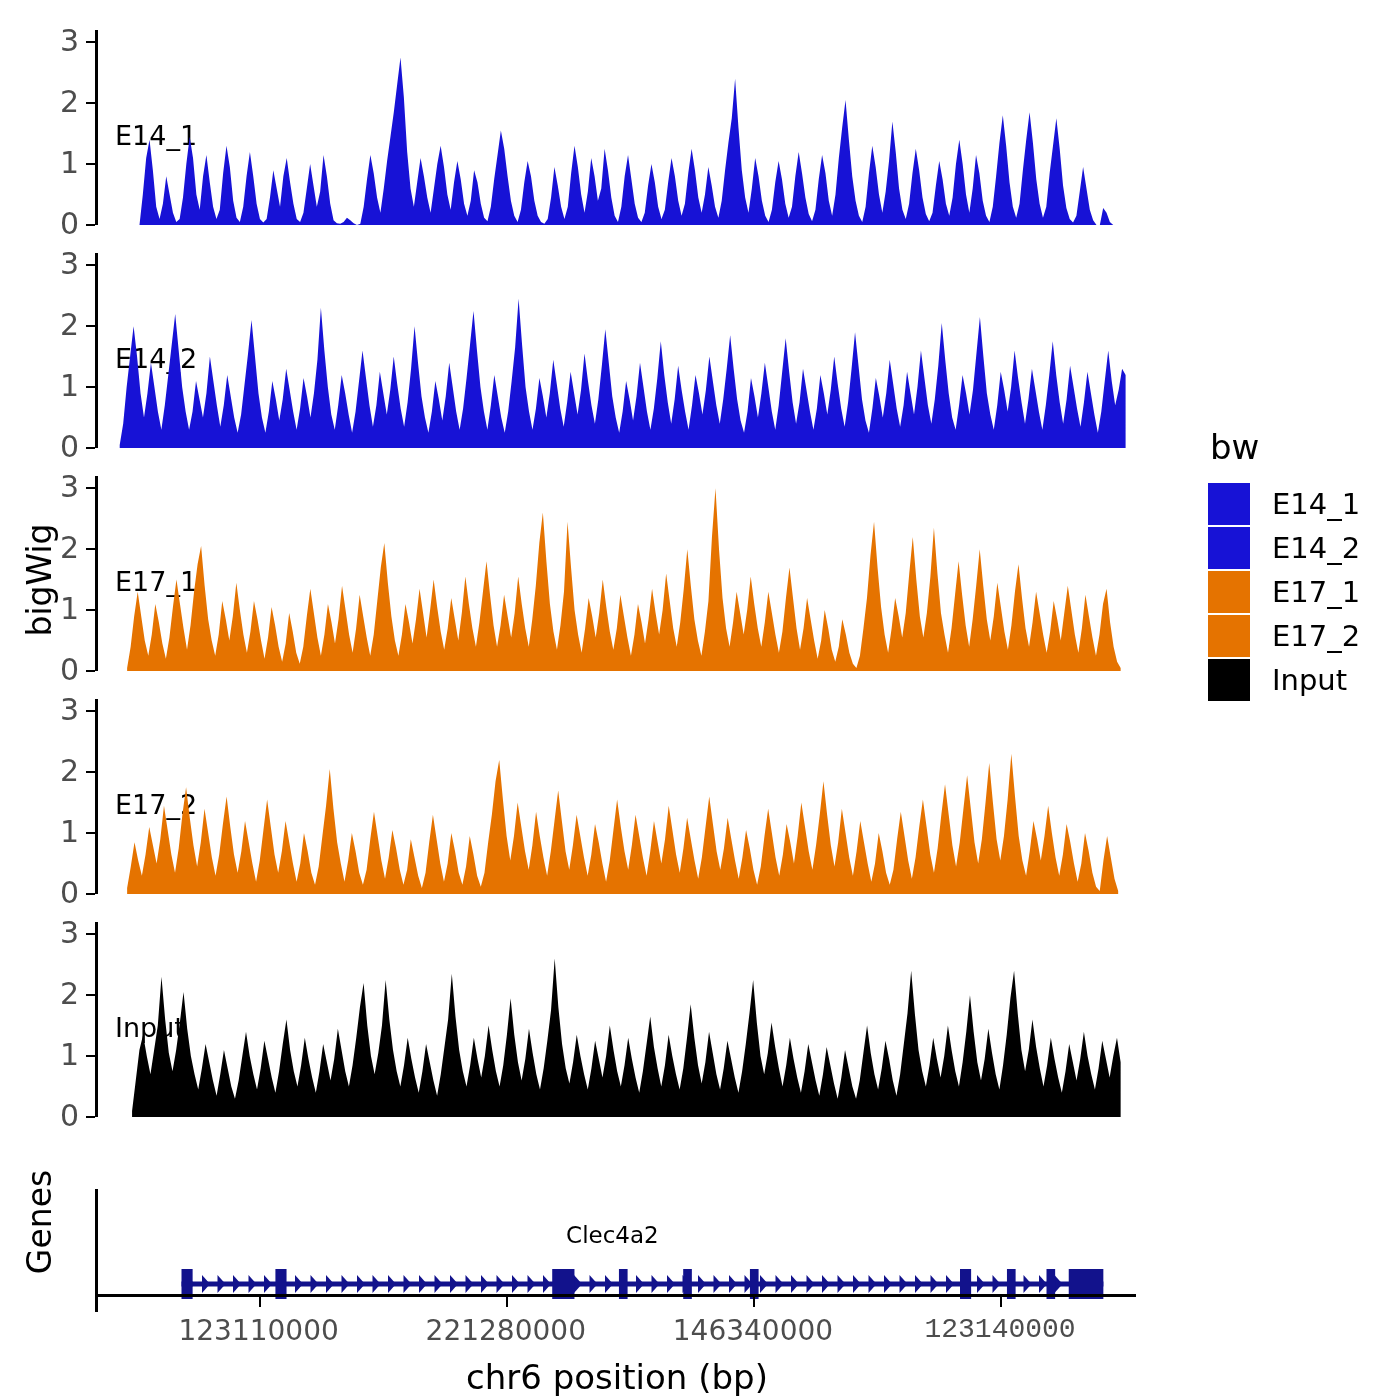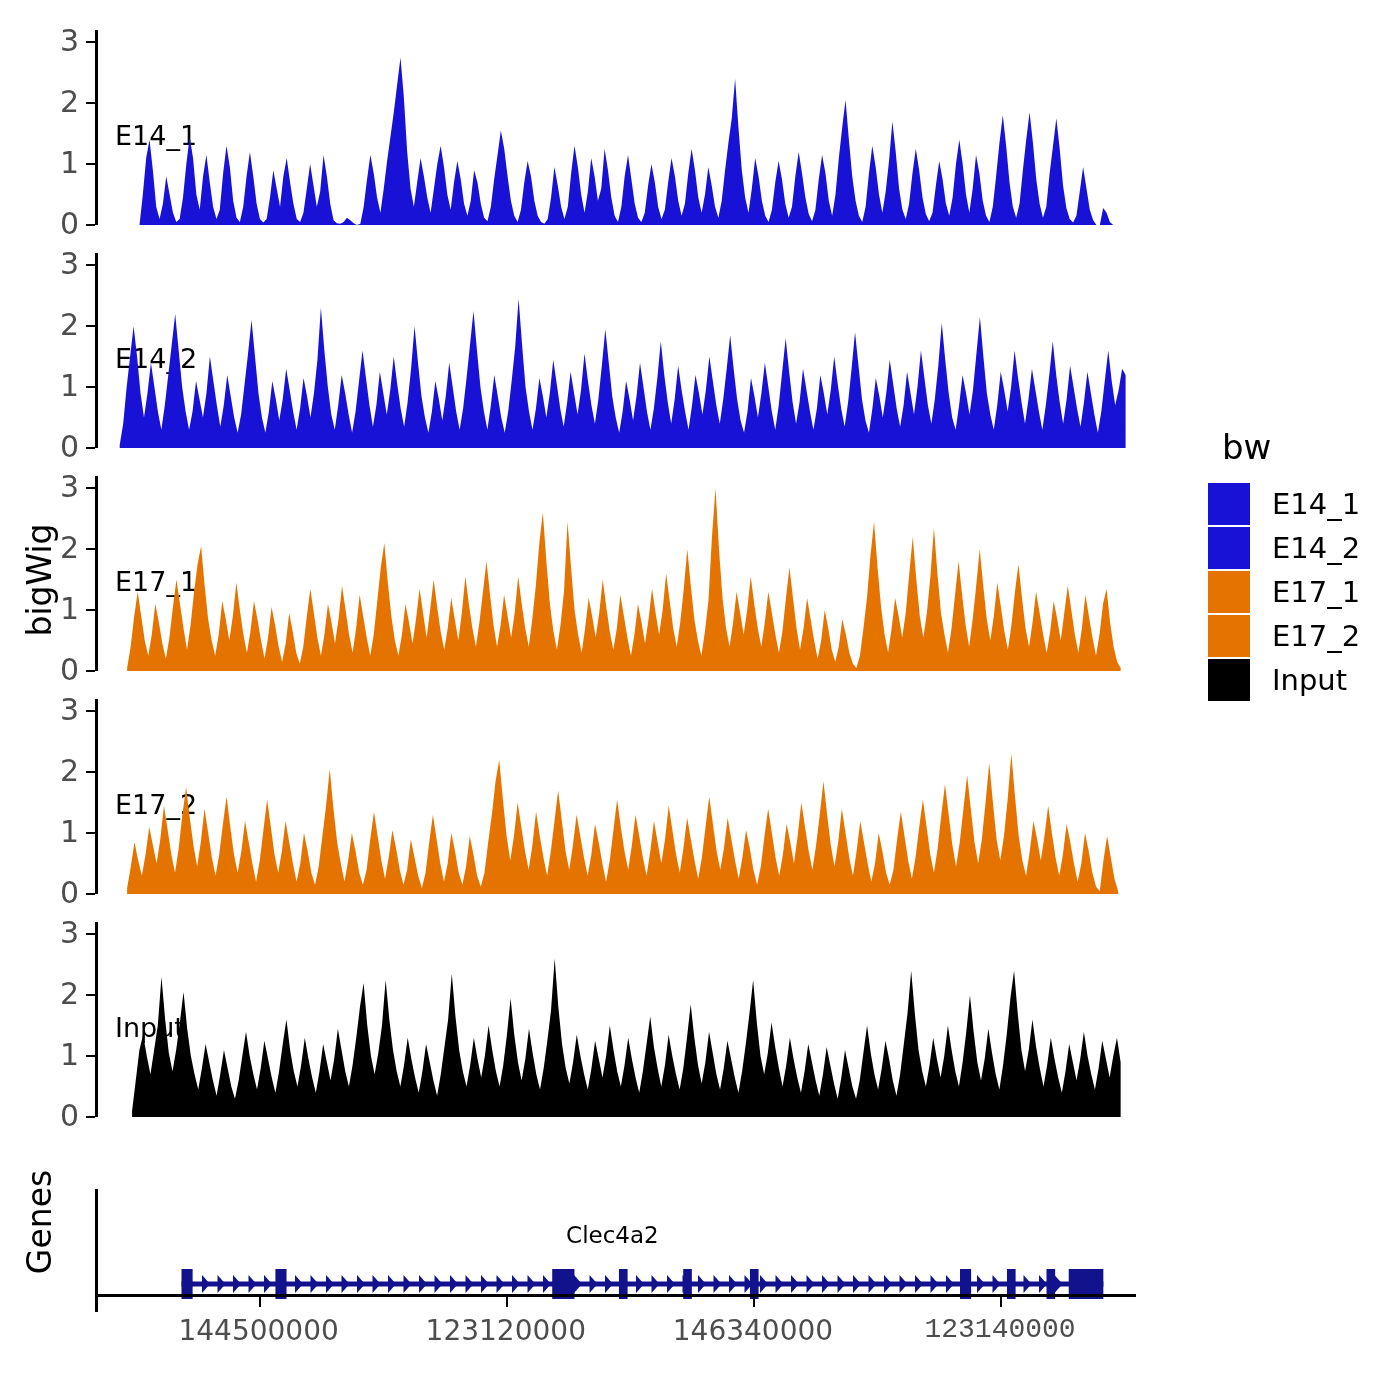"bw" #legend-title { margin: 0 0 18px 14px -> 0 0 18px 2px }
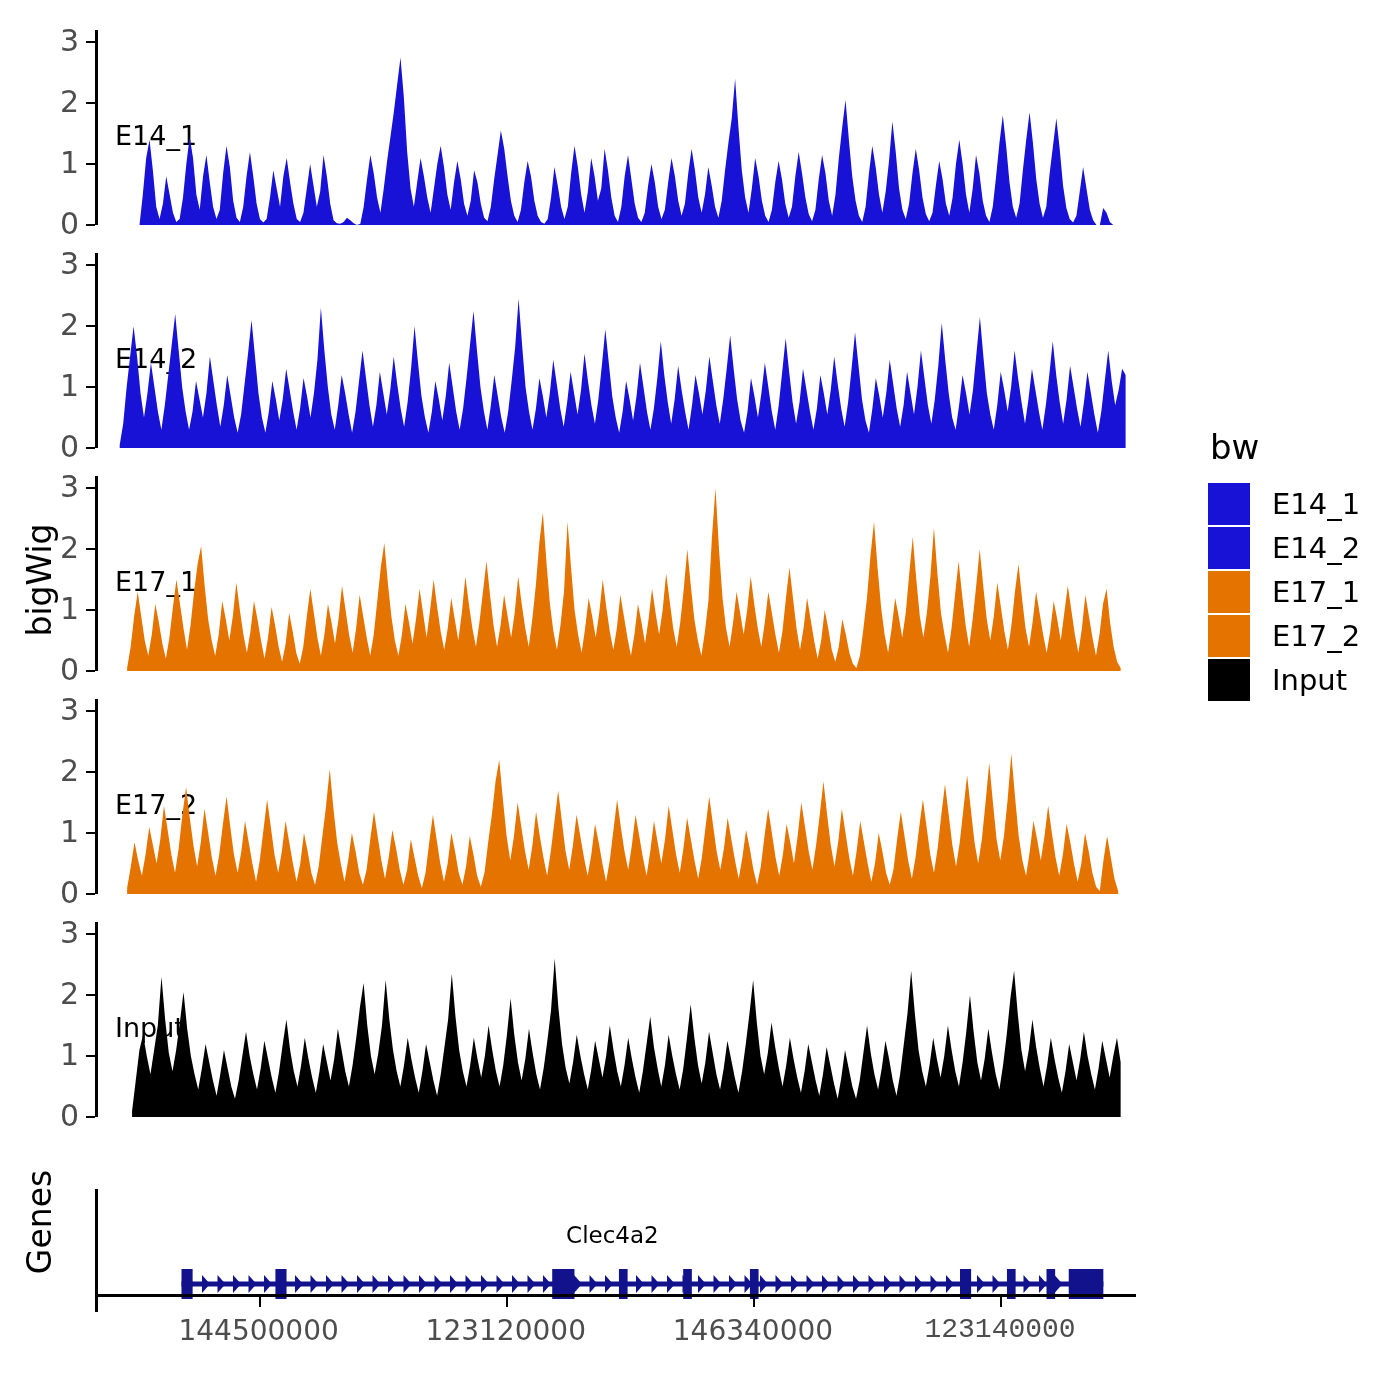"144500000" div.xticklab { text: 144500000 -> 123110000 }
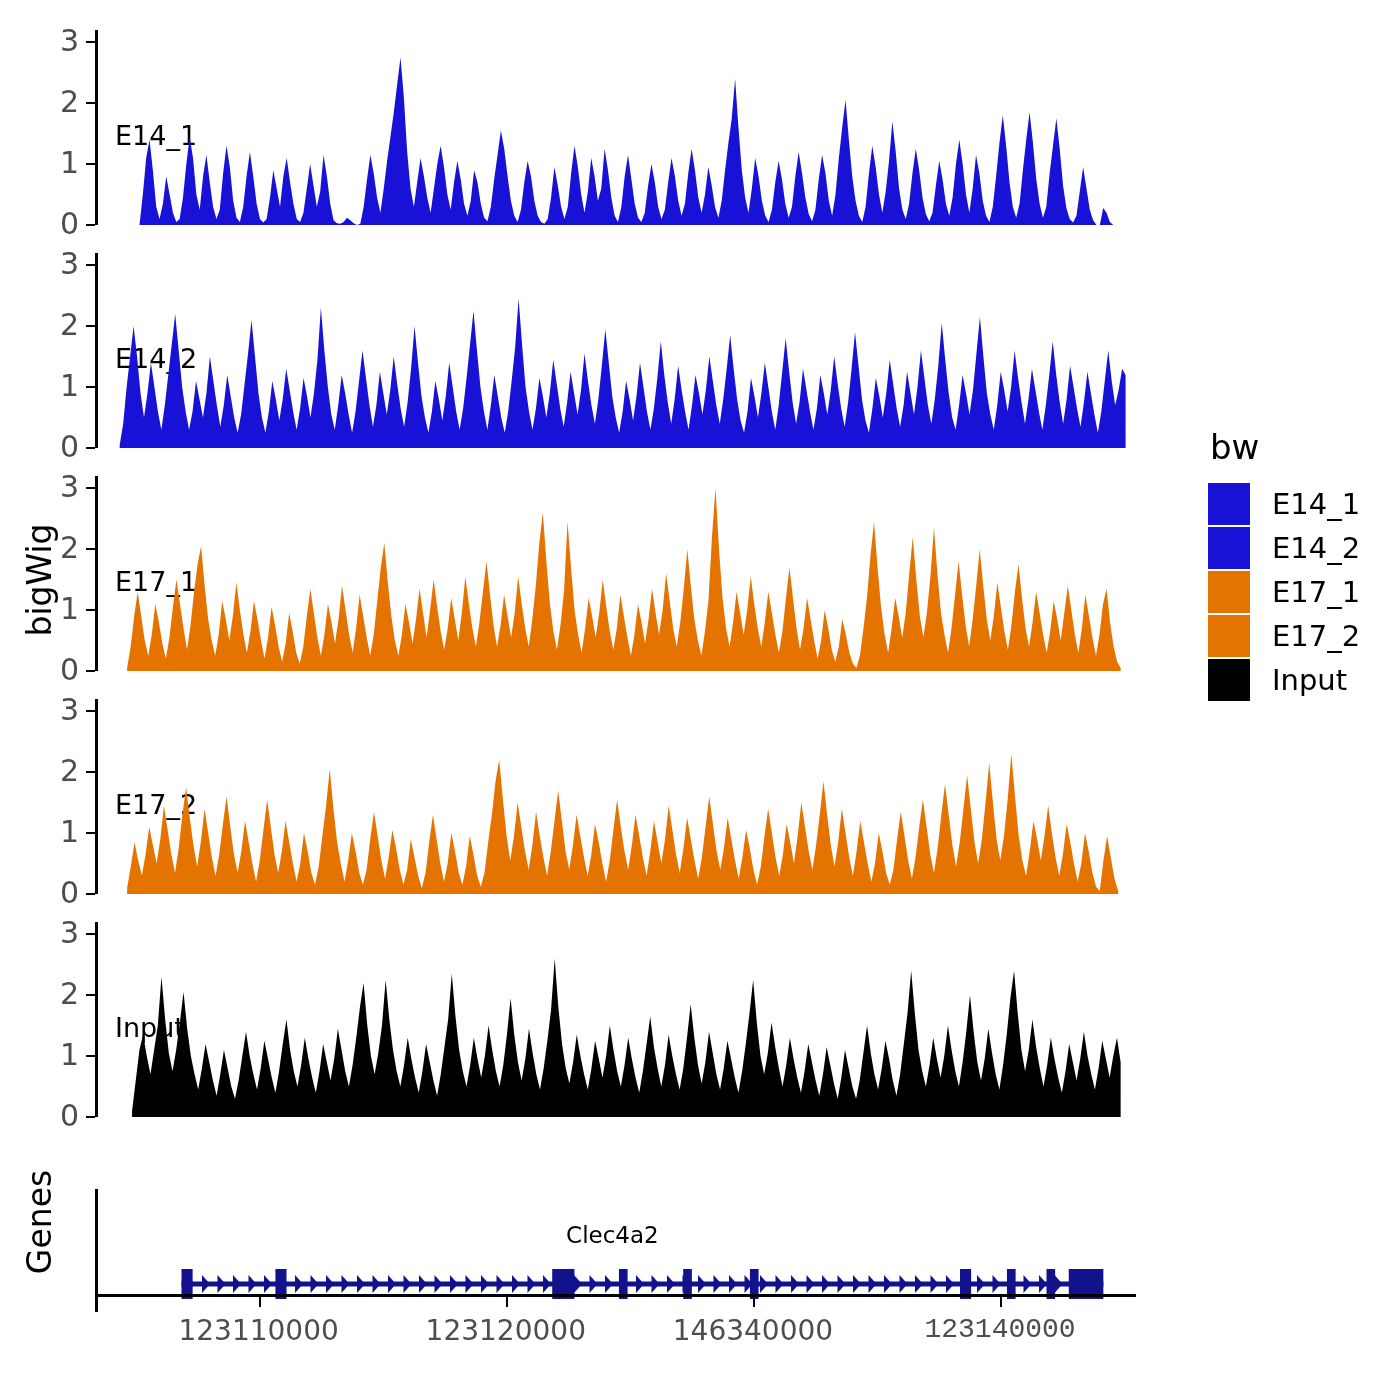"123120000" div.xticklab { text: 123120000 -> 221280000 }
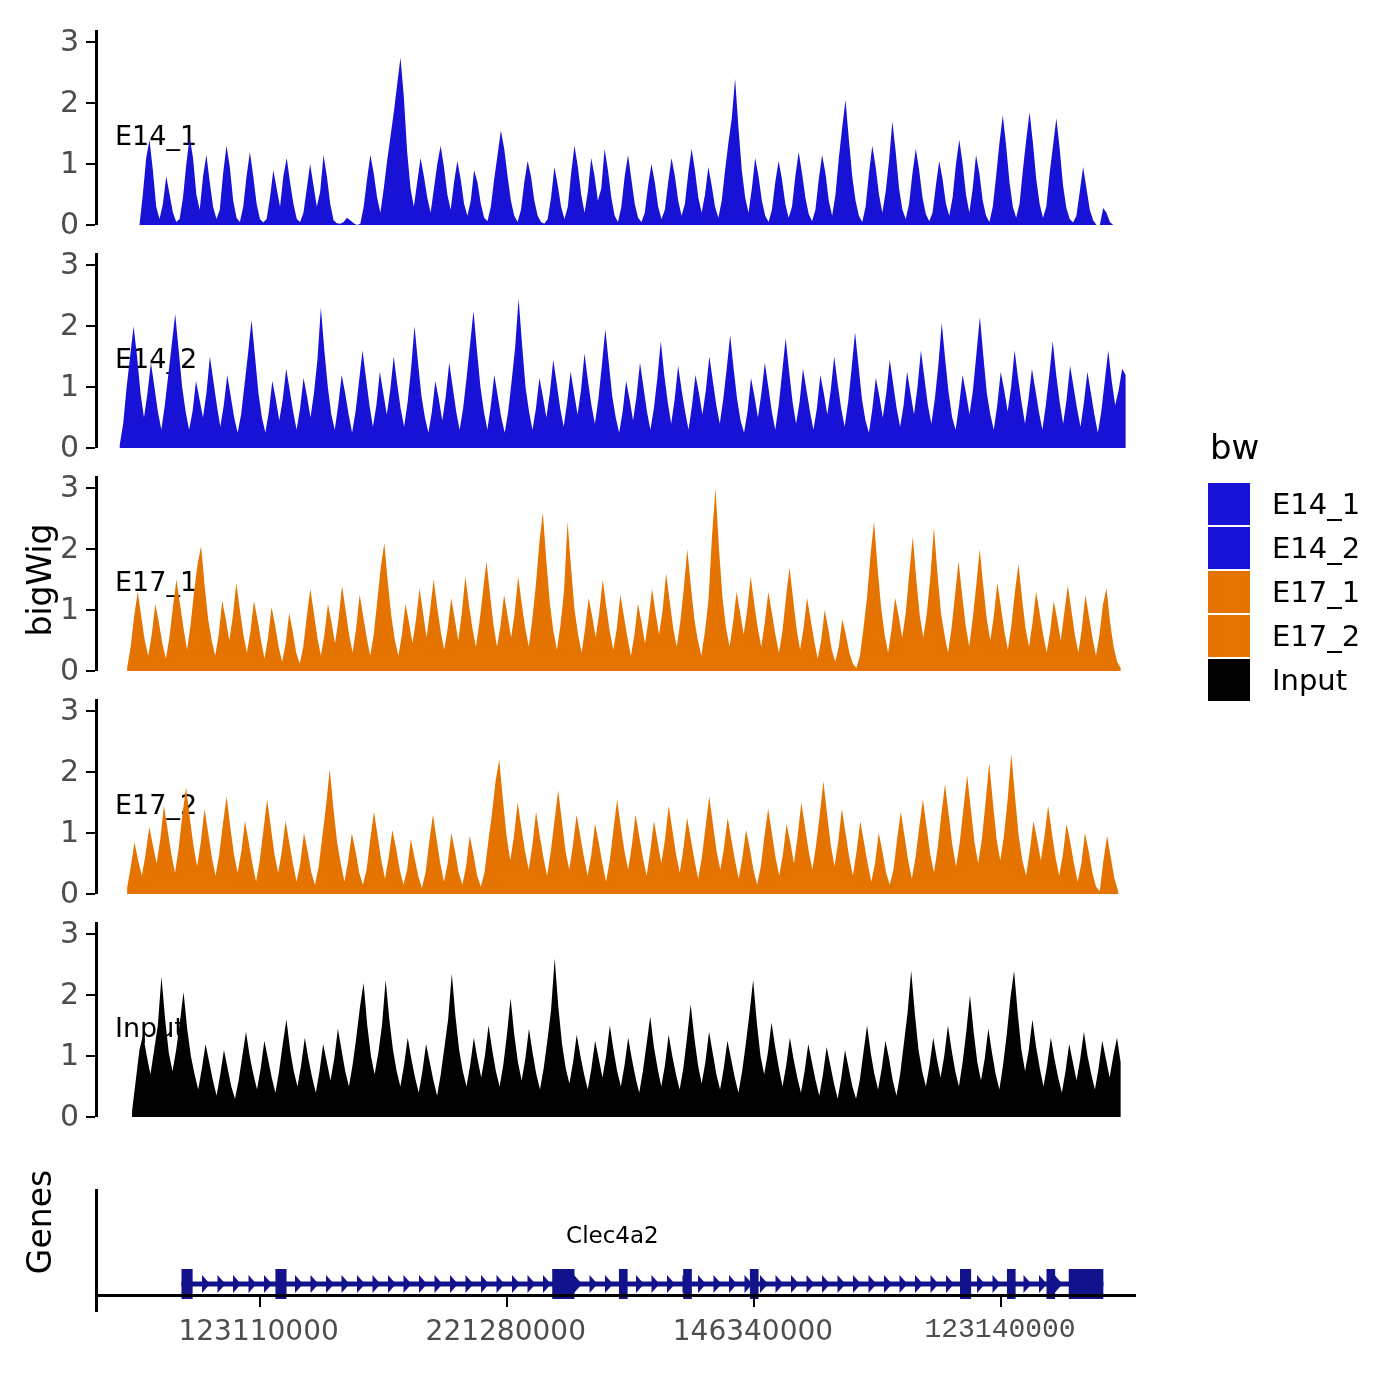"chr6 position (bp)" div { html: none -> <div>chr6 position (bp)</div> }
